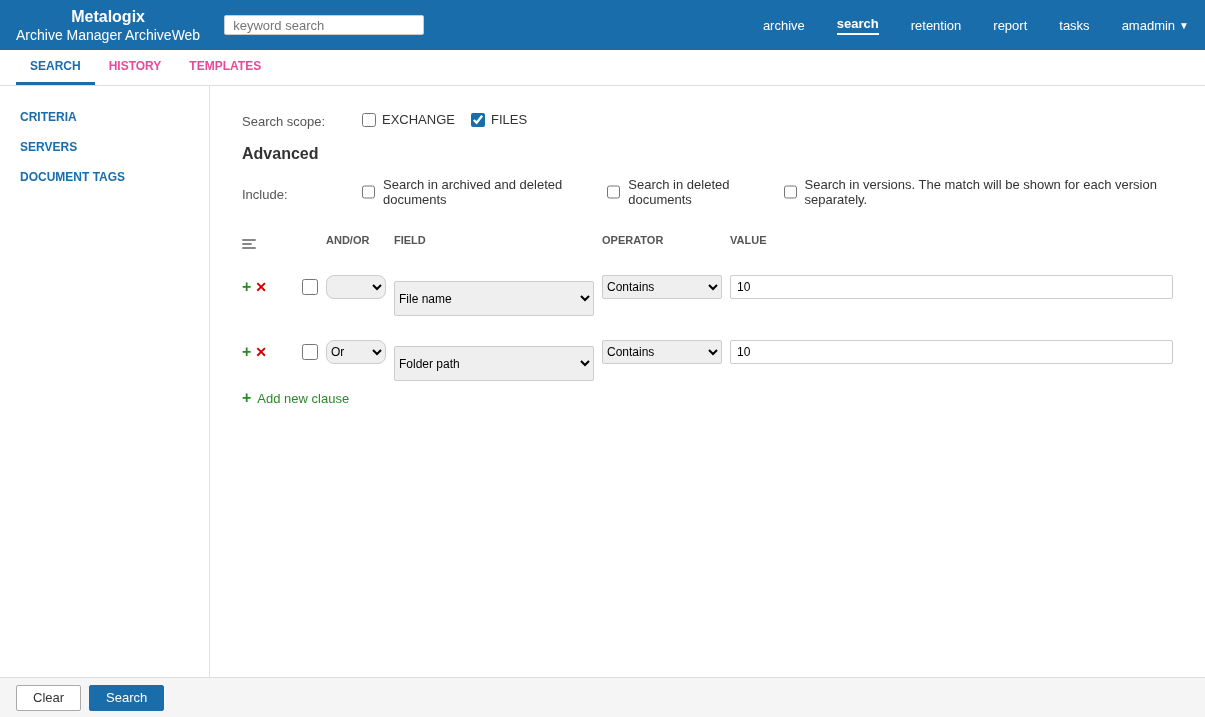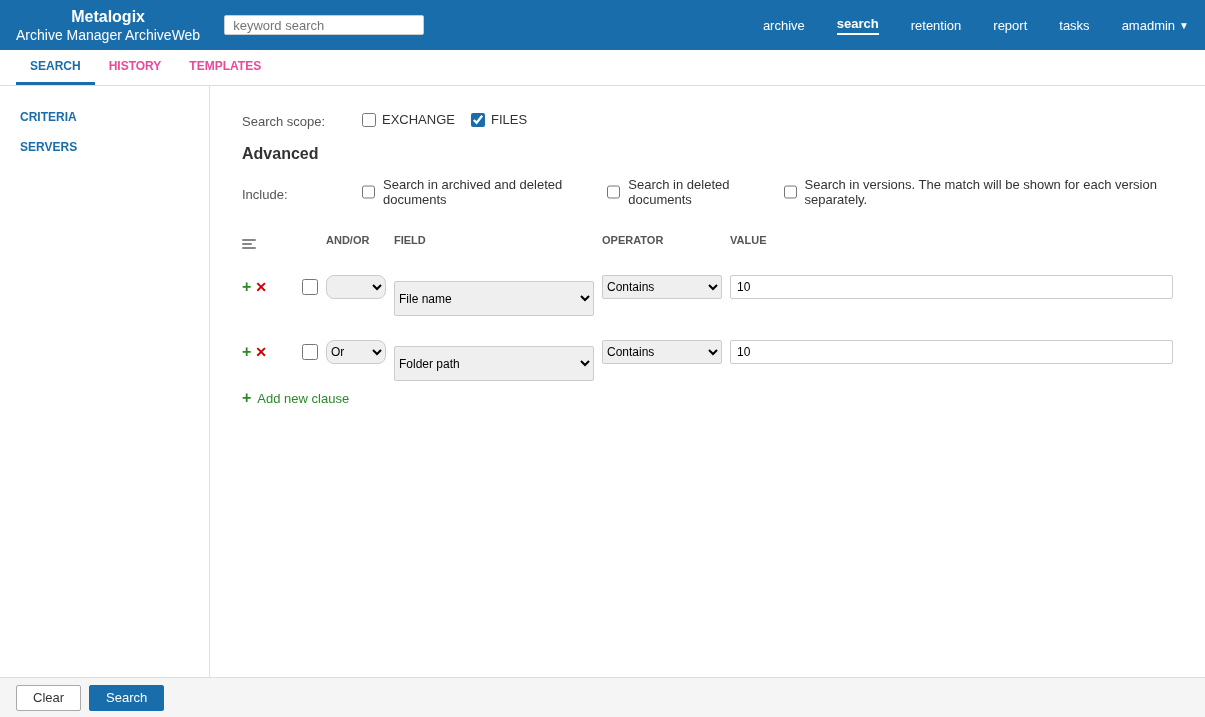"DOCUMENT TAGS" div.sidebar-item { html: none -> <div>DOCUMENT TAGS</div> }
